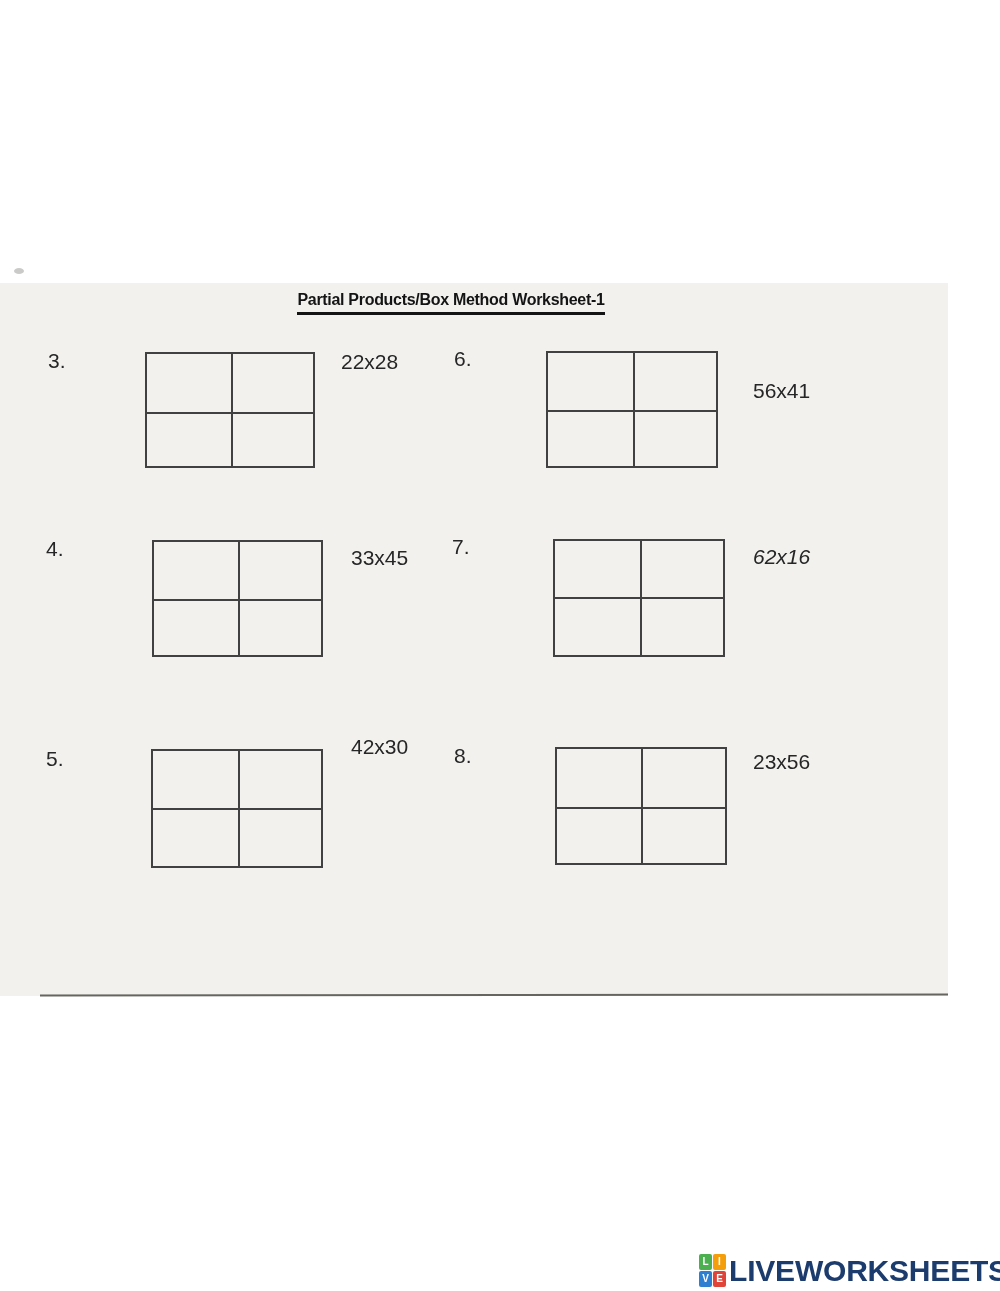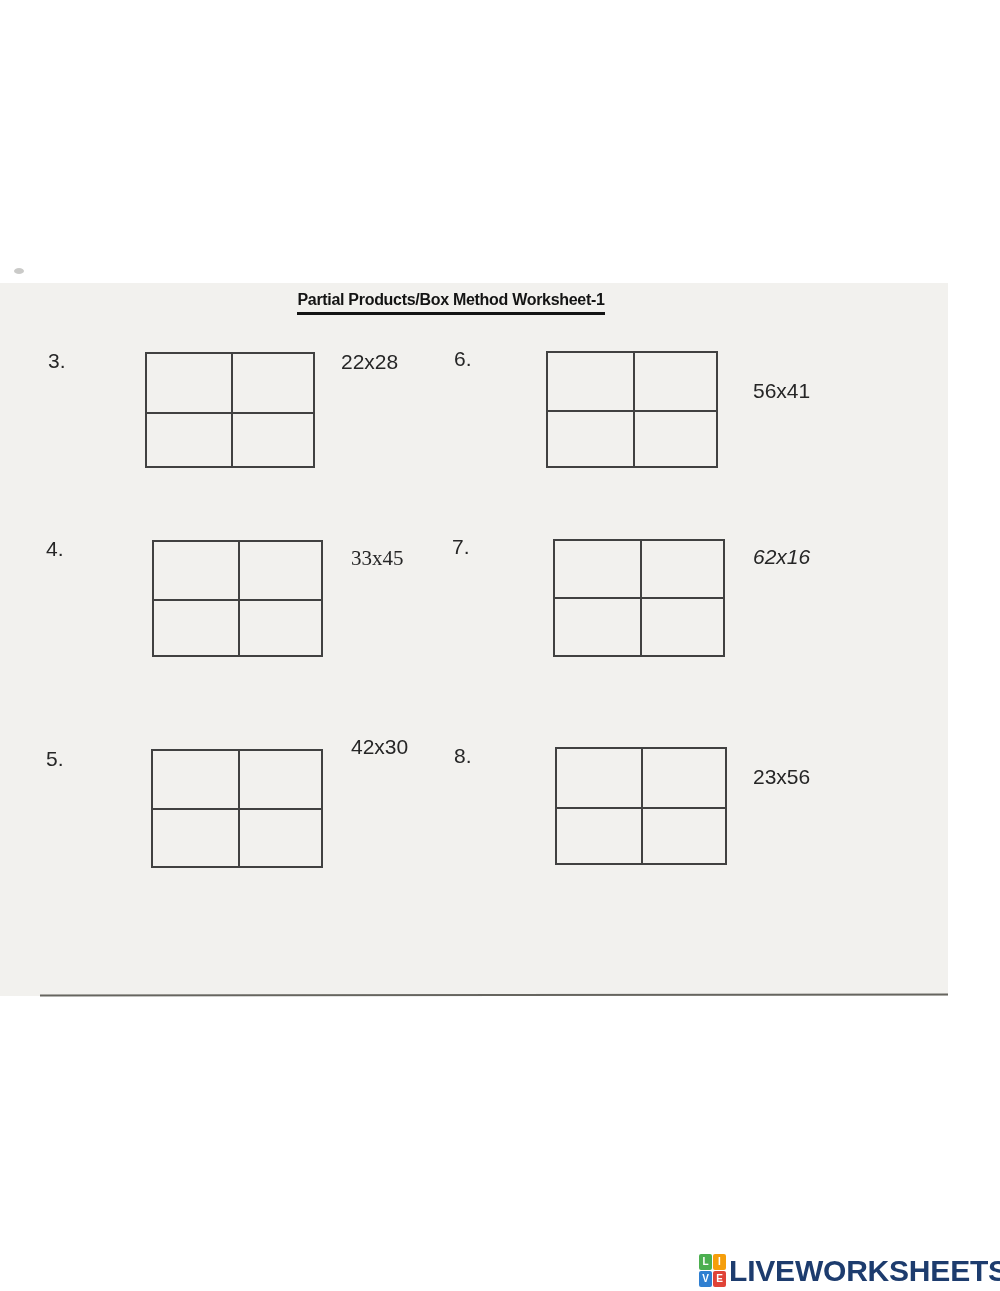"33x45" span.prob-label { font-family: Liberation Serif, serif -> none }
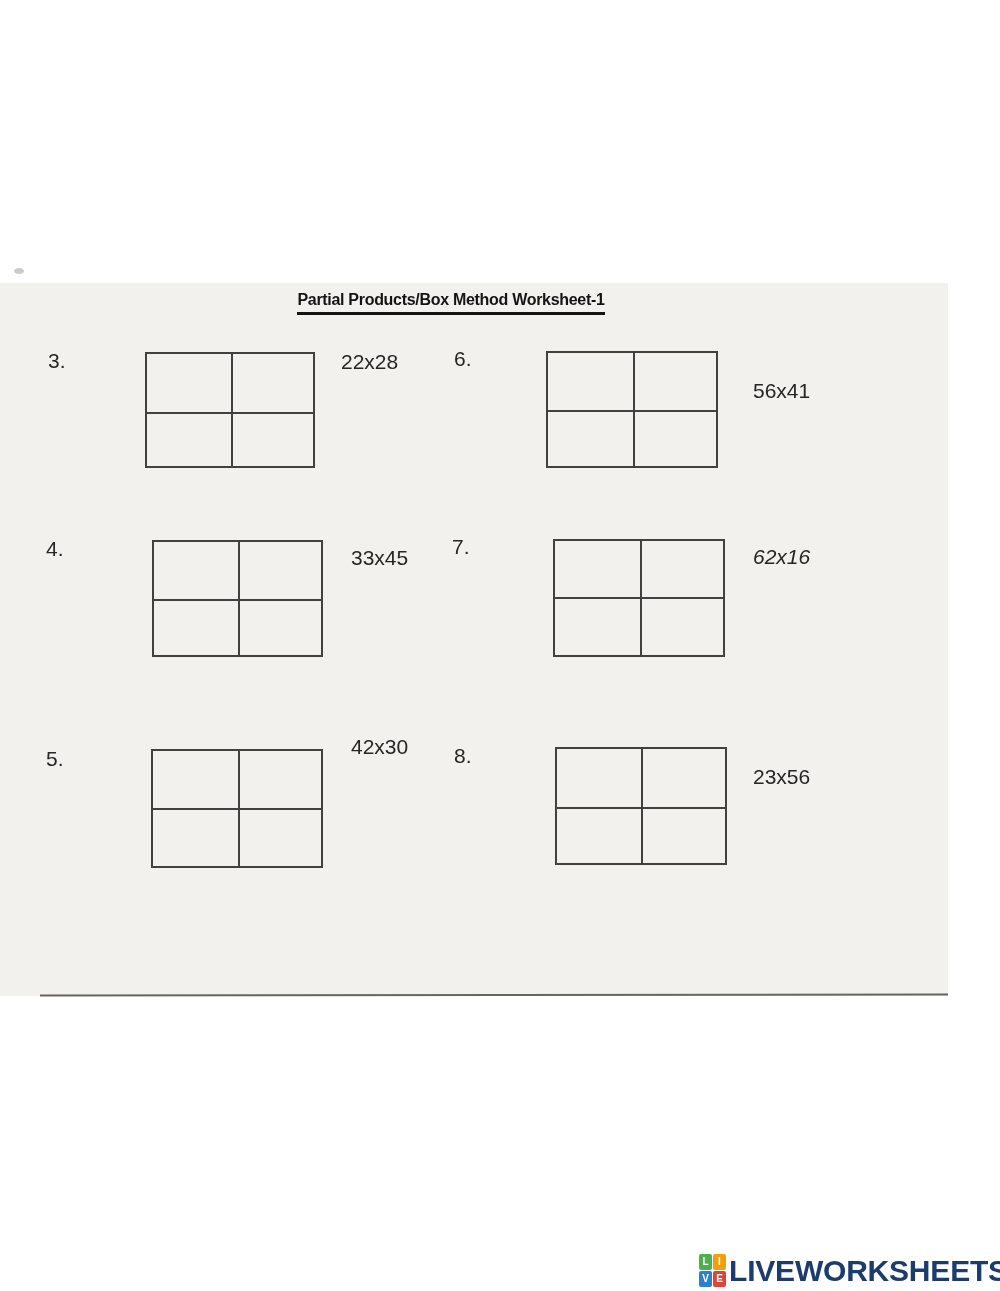"23x56" span.prob-label { top: 482px -> 467px }
